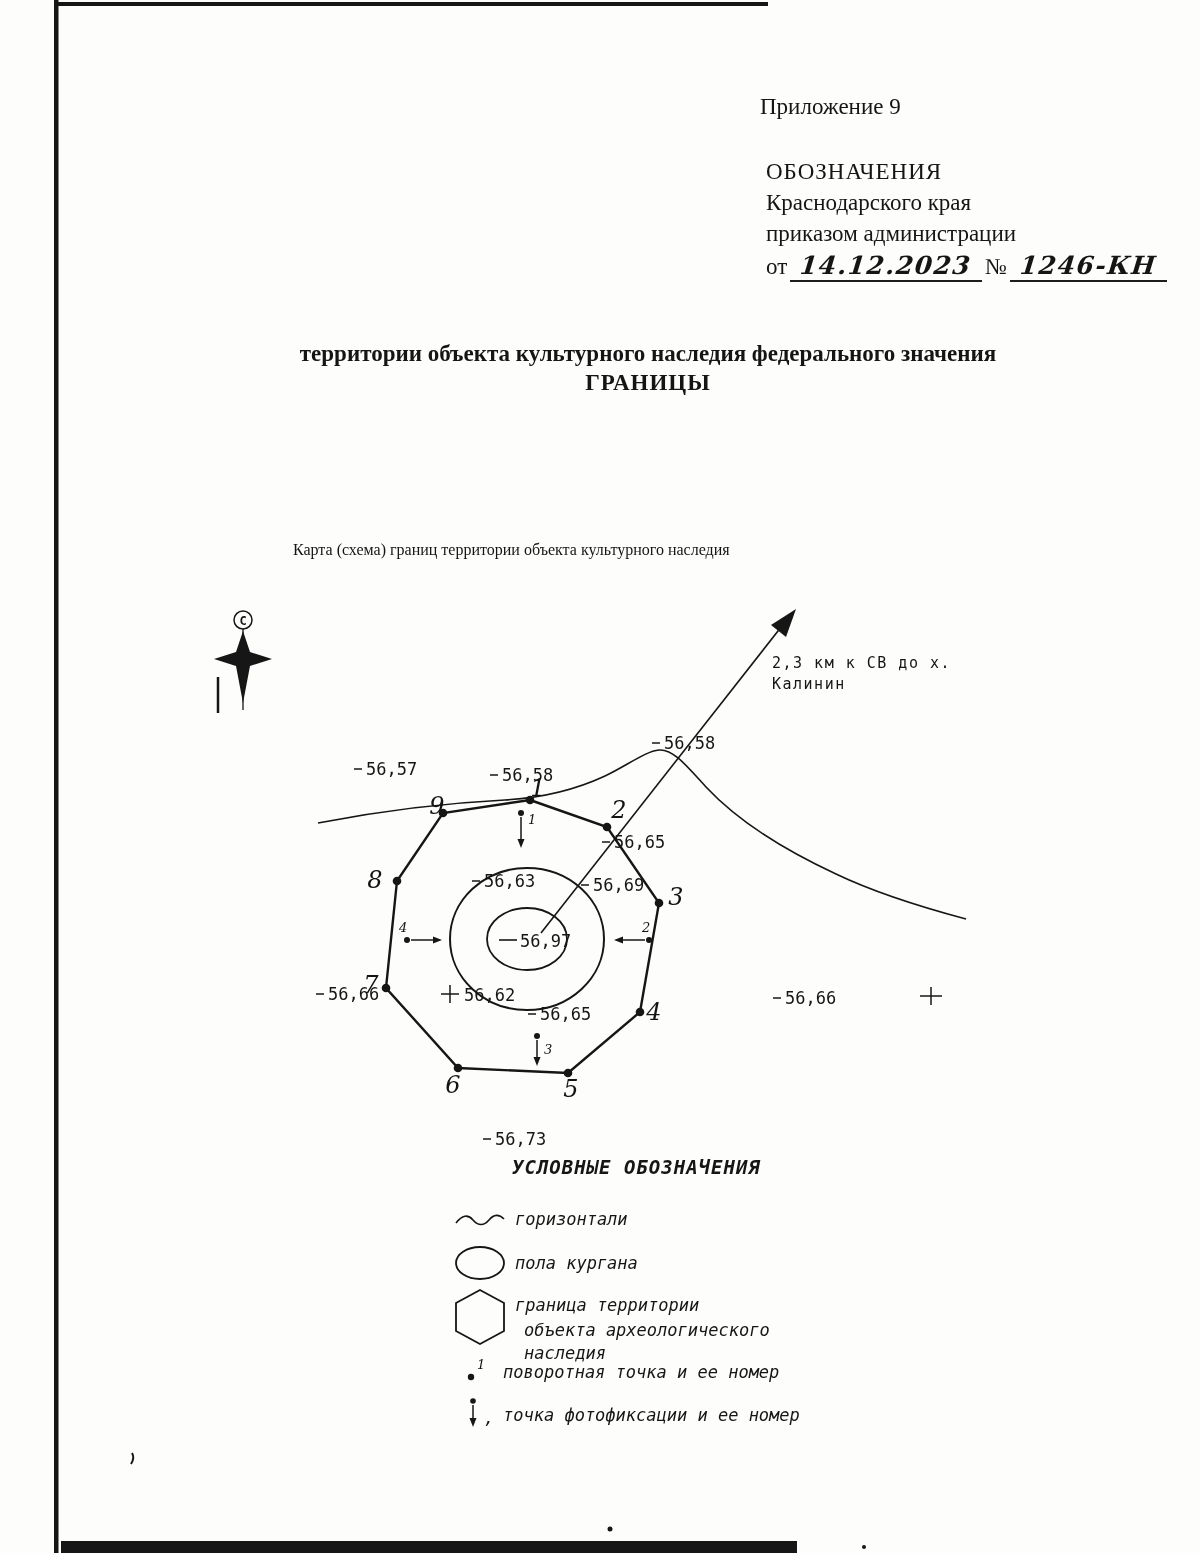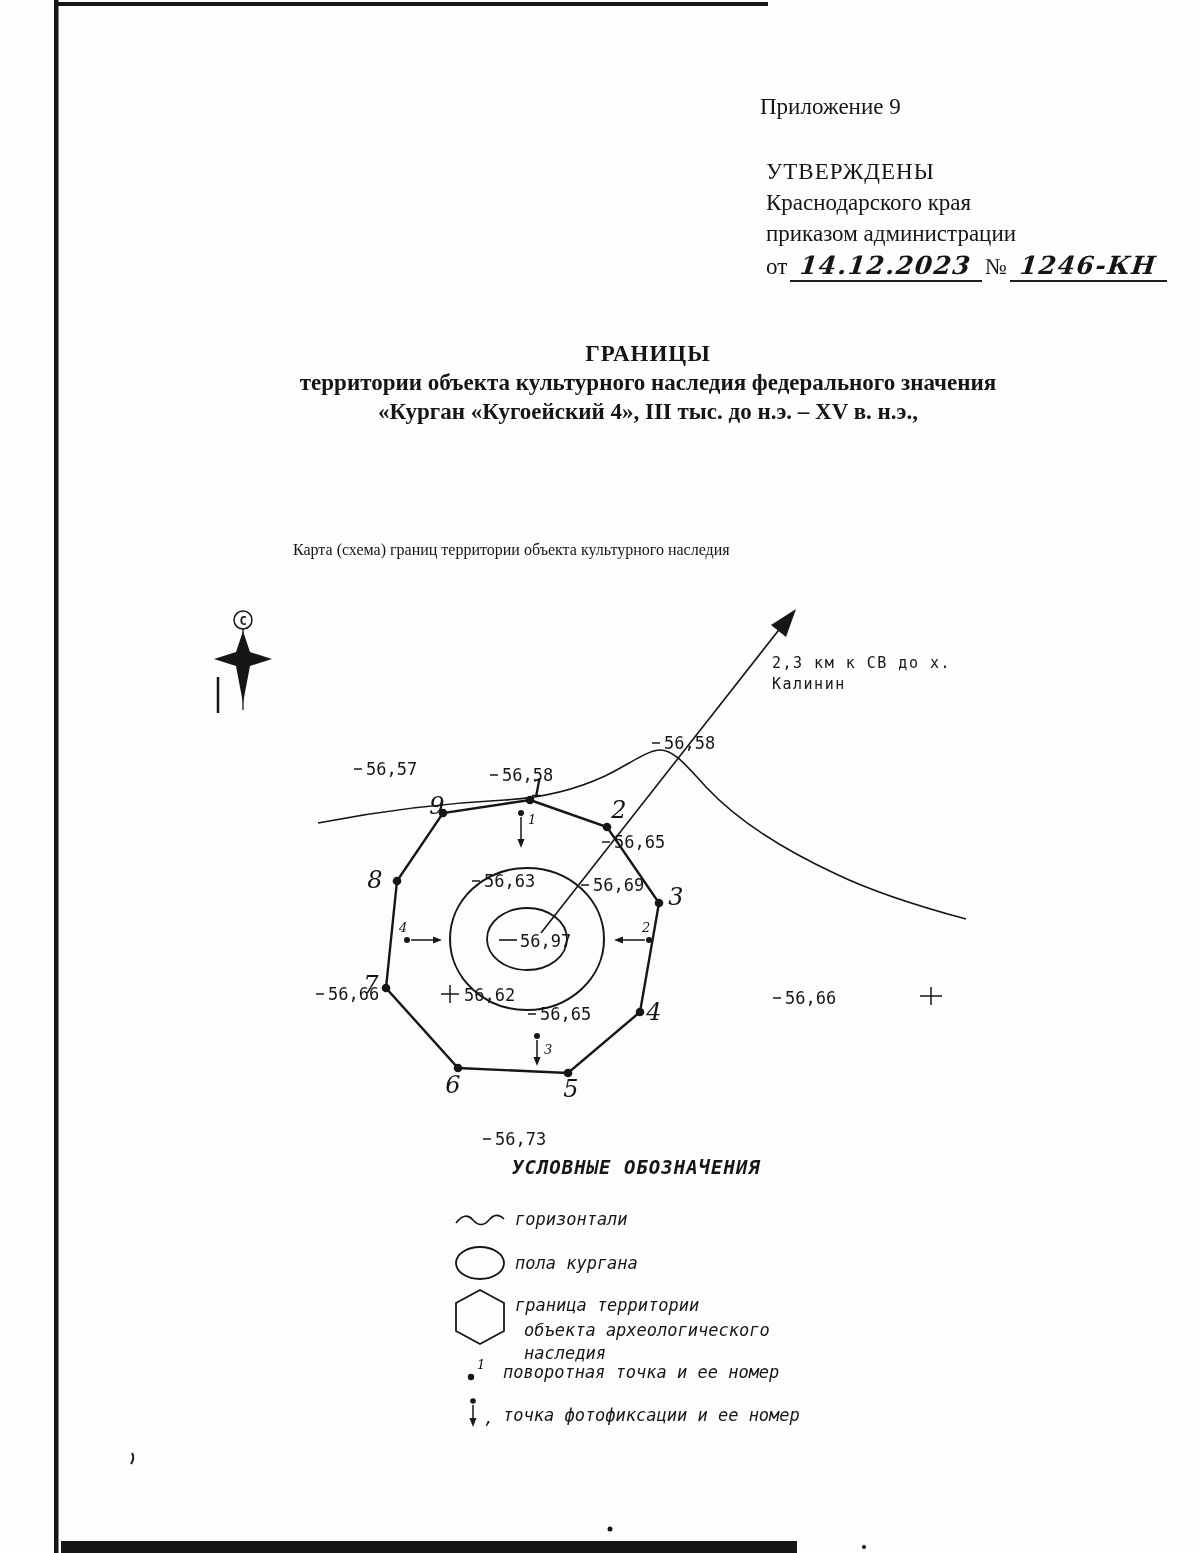"УТВЕРЖДЕНЫ" div.sp { text: УТВЕРЖДЕНЫ -> ОБОЗНАЧЕНИЯ }
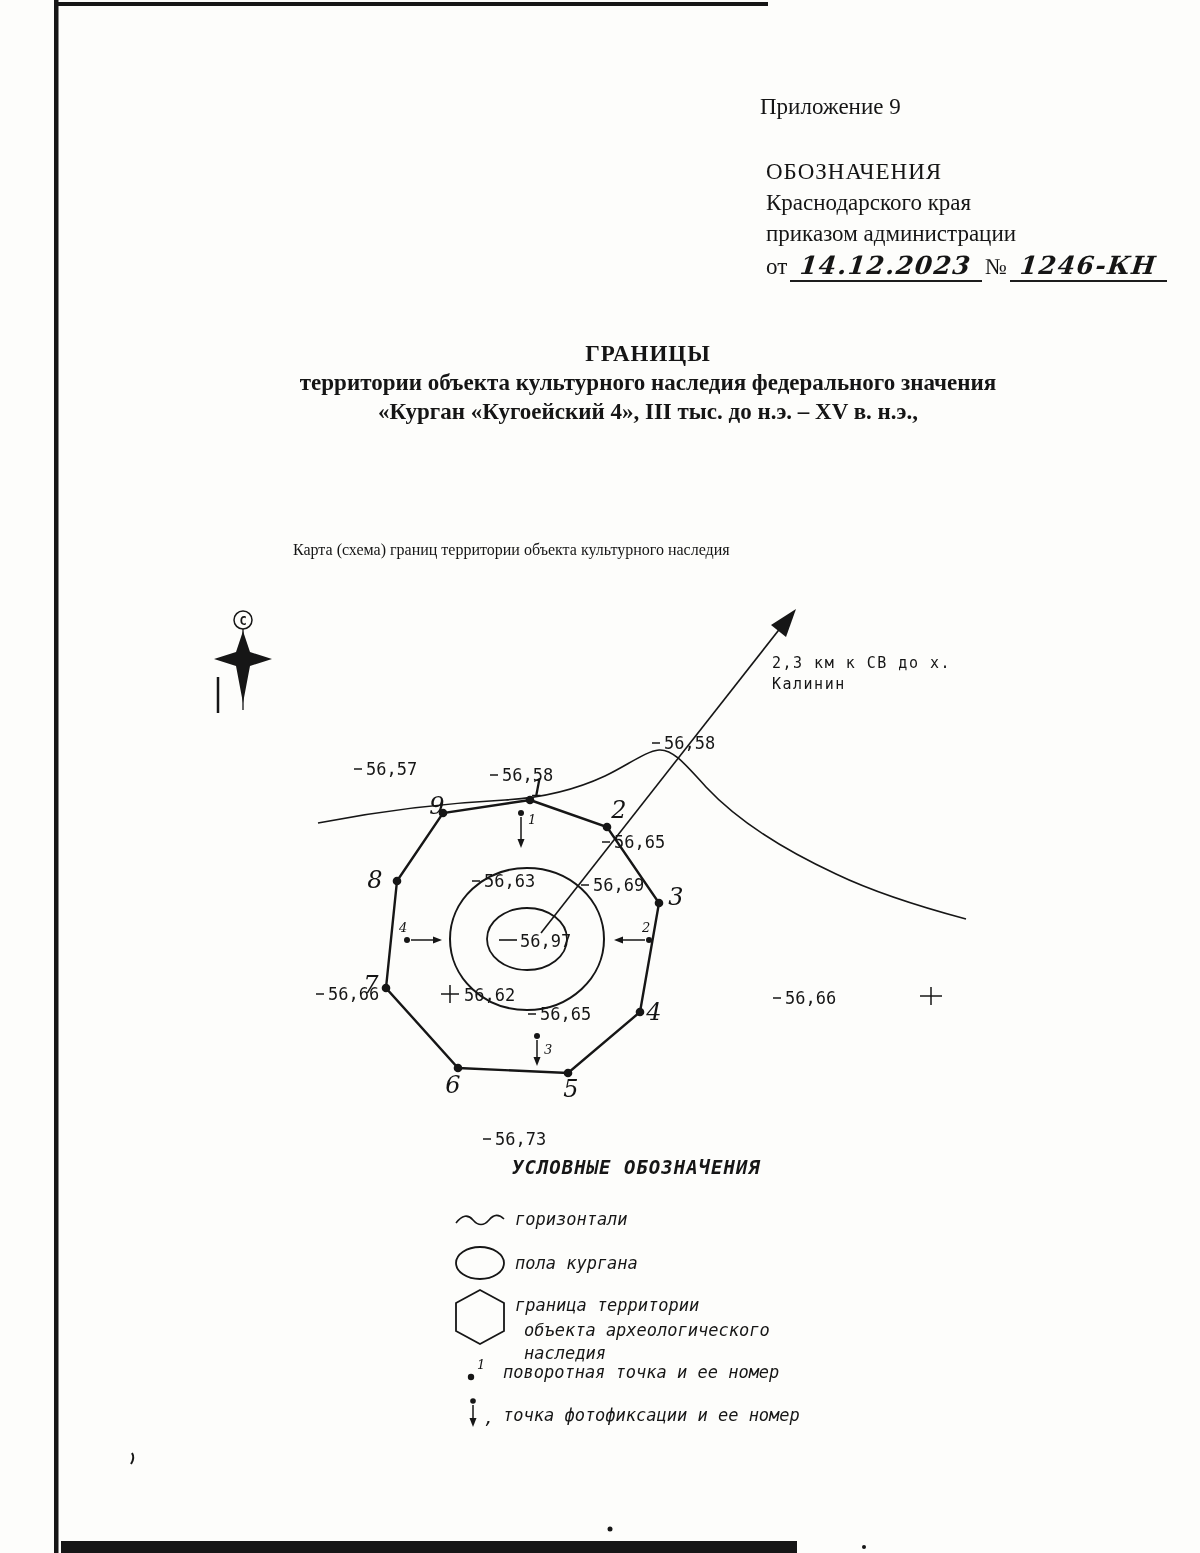"ГРАНИЦЫ" div { order: before "территории объекта культурного наследия" -> after "территории объекта культурного наследия" }
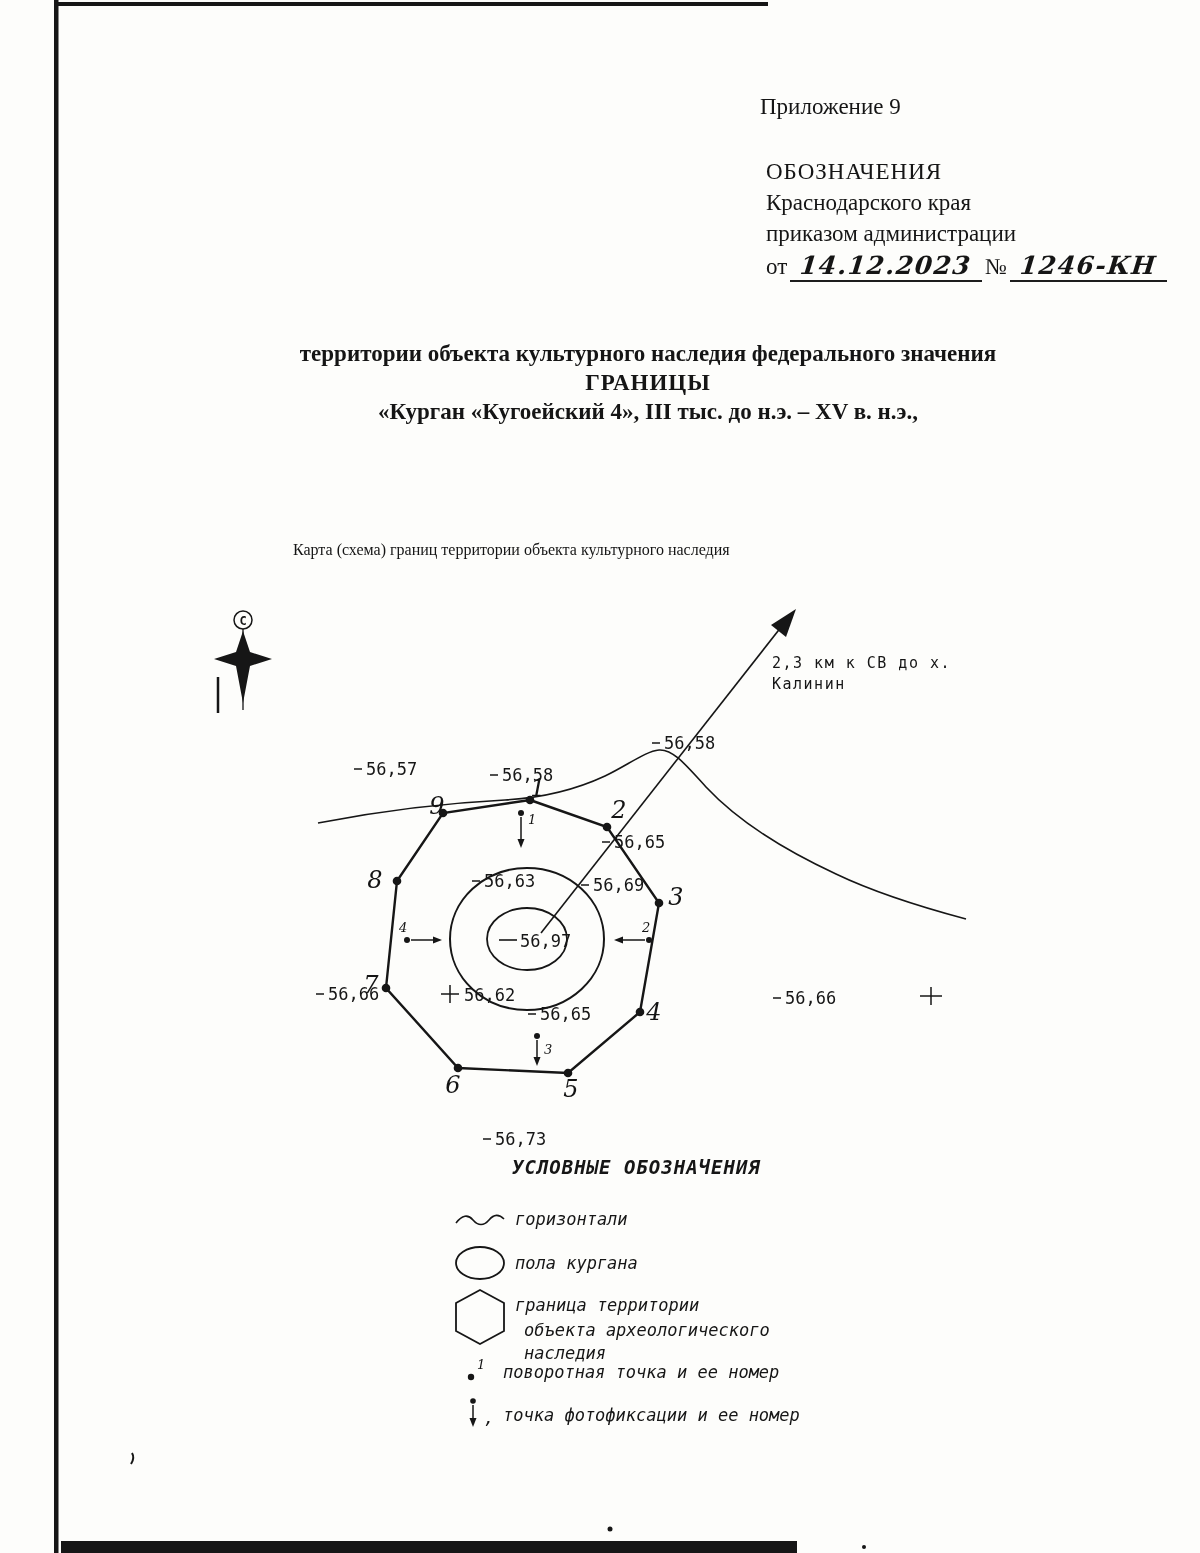"«Курган «Кугоейский 4», III тыс." div { html: <div>«Курган «Кугоейский 4», III тыс. до н.э. – XV в. н.э.,</div> -> none }
